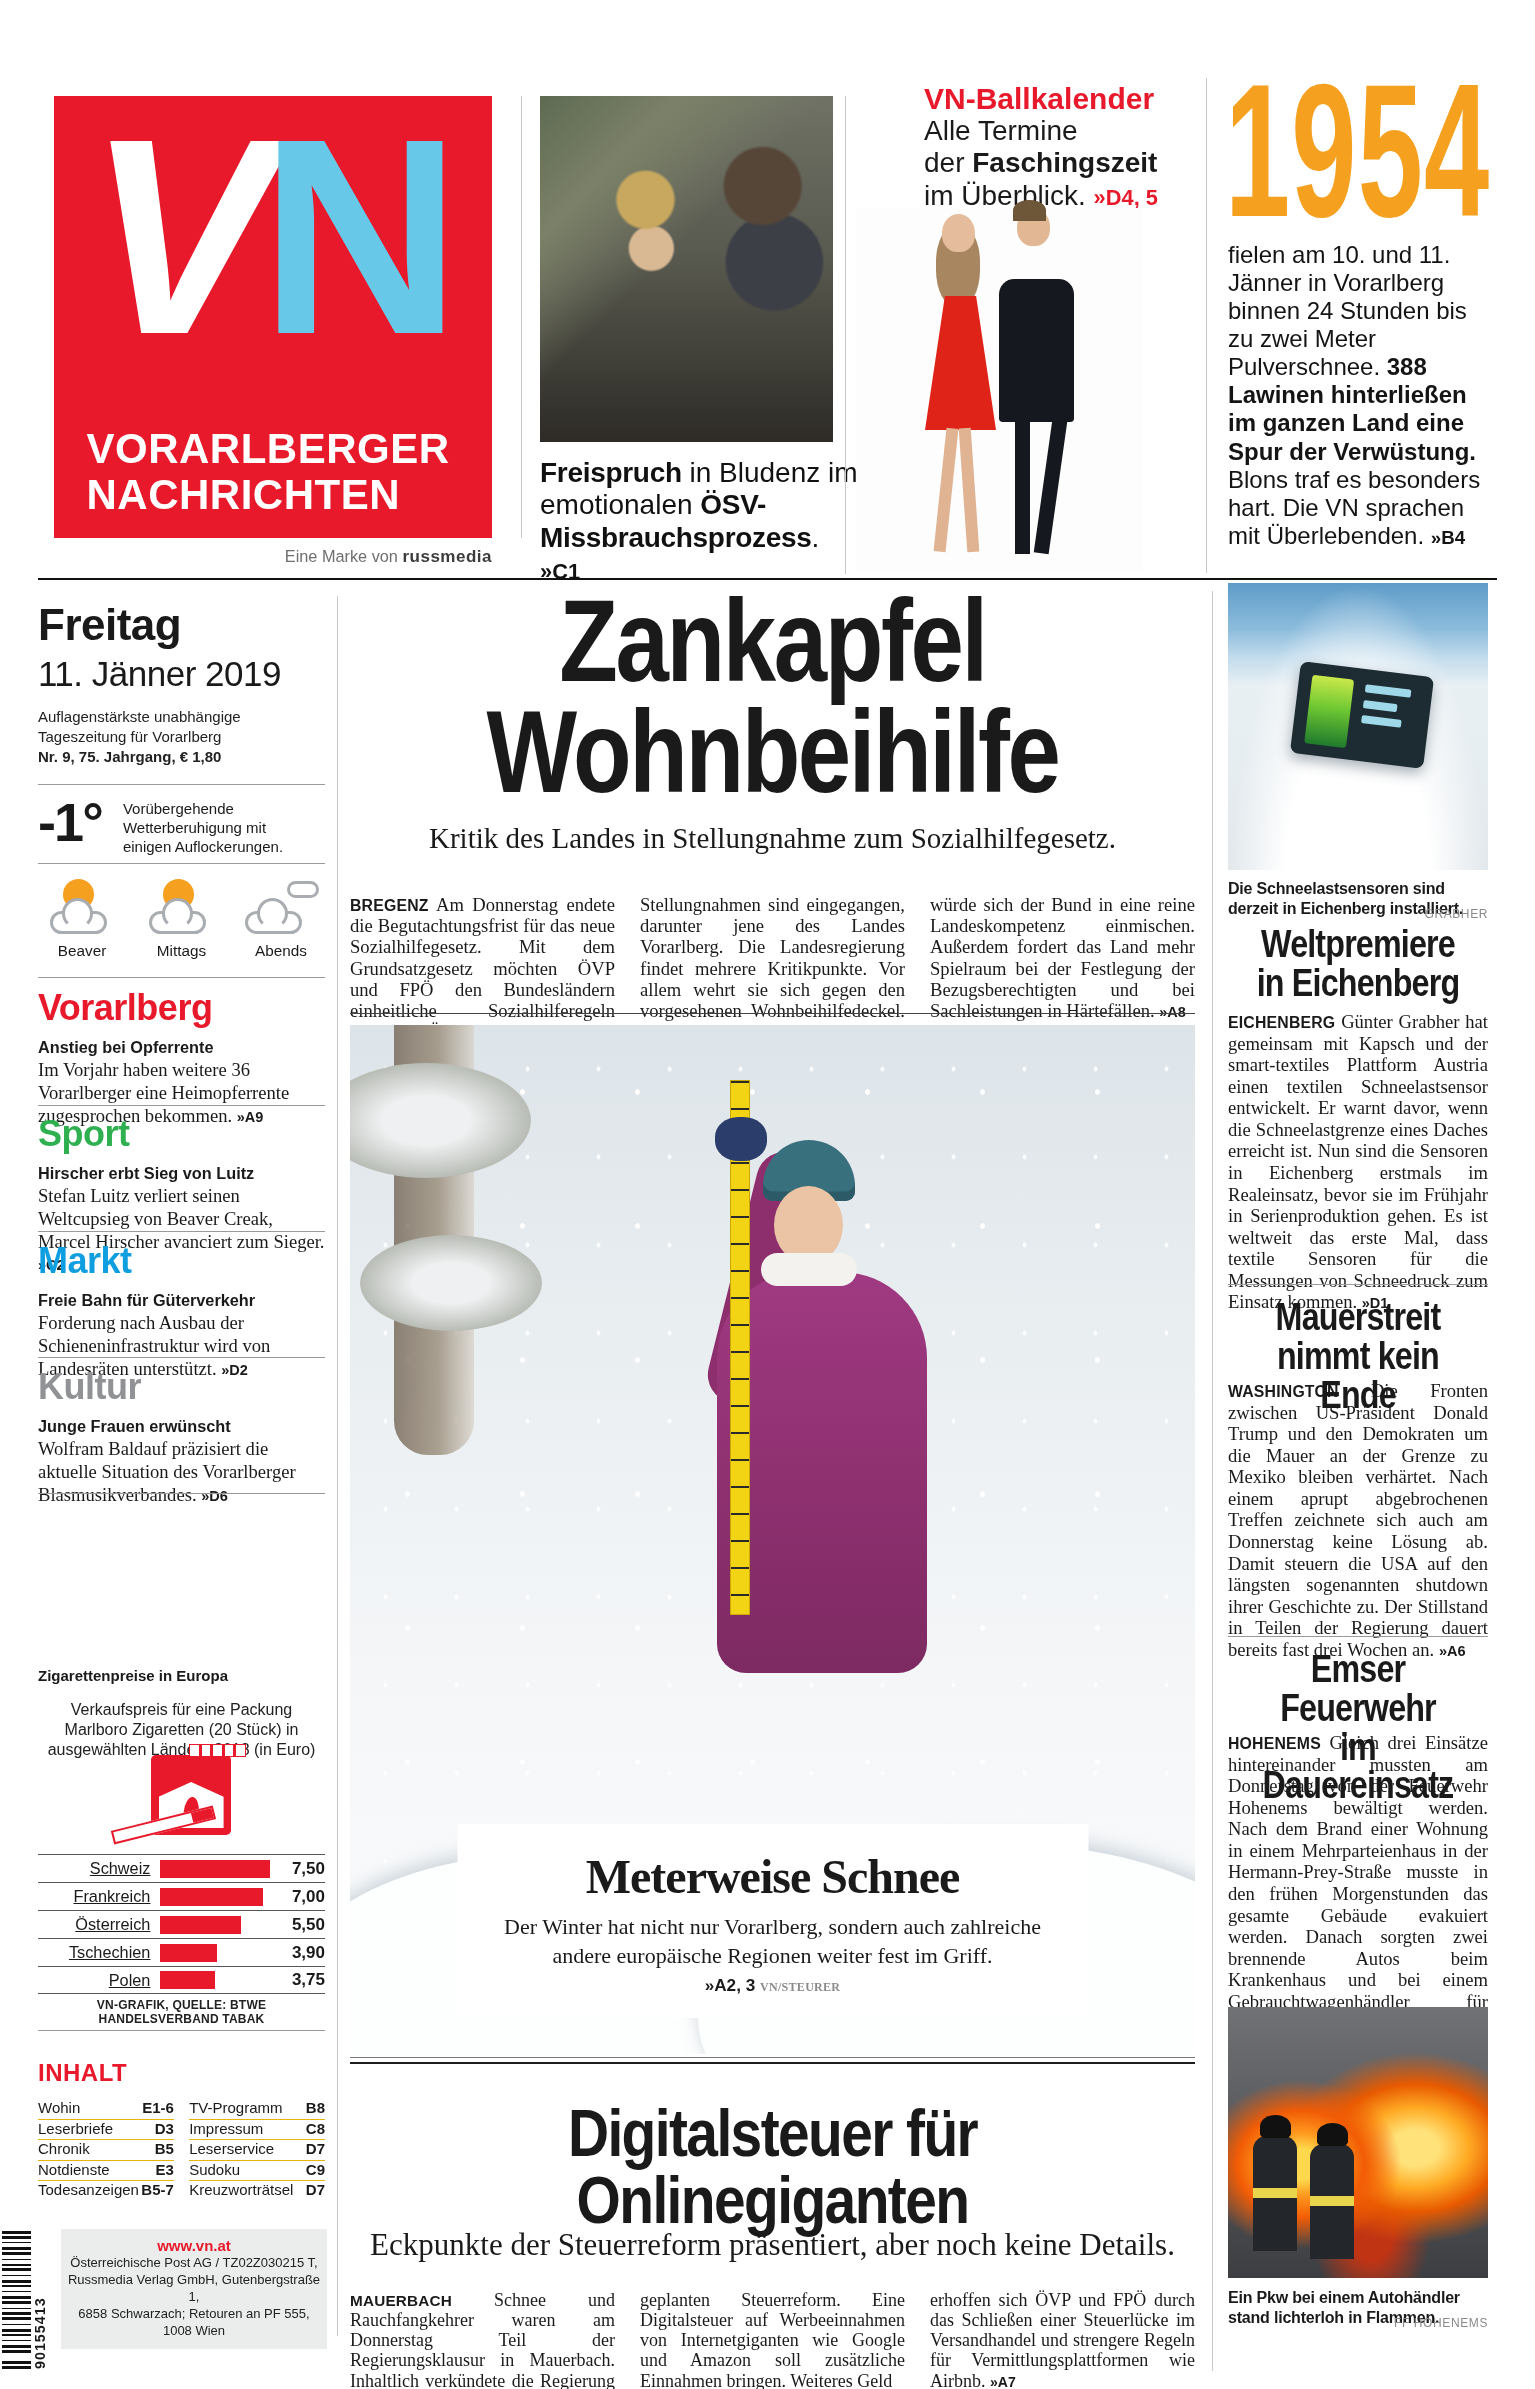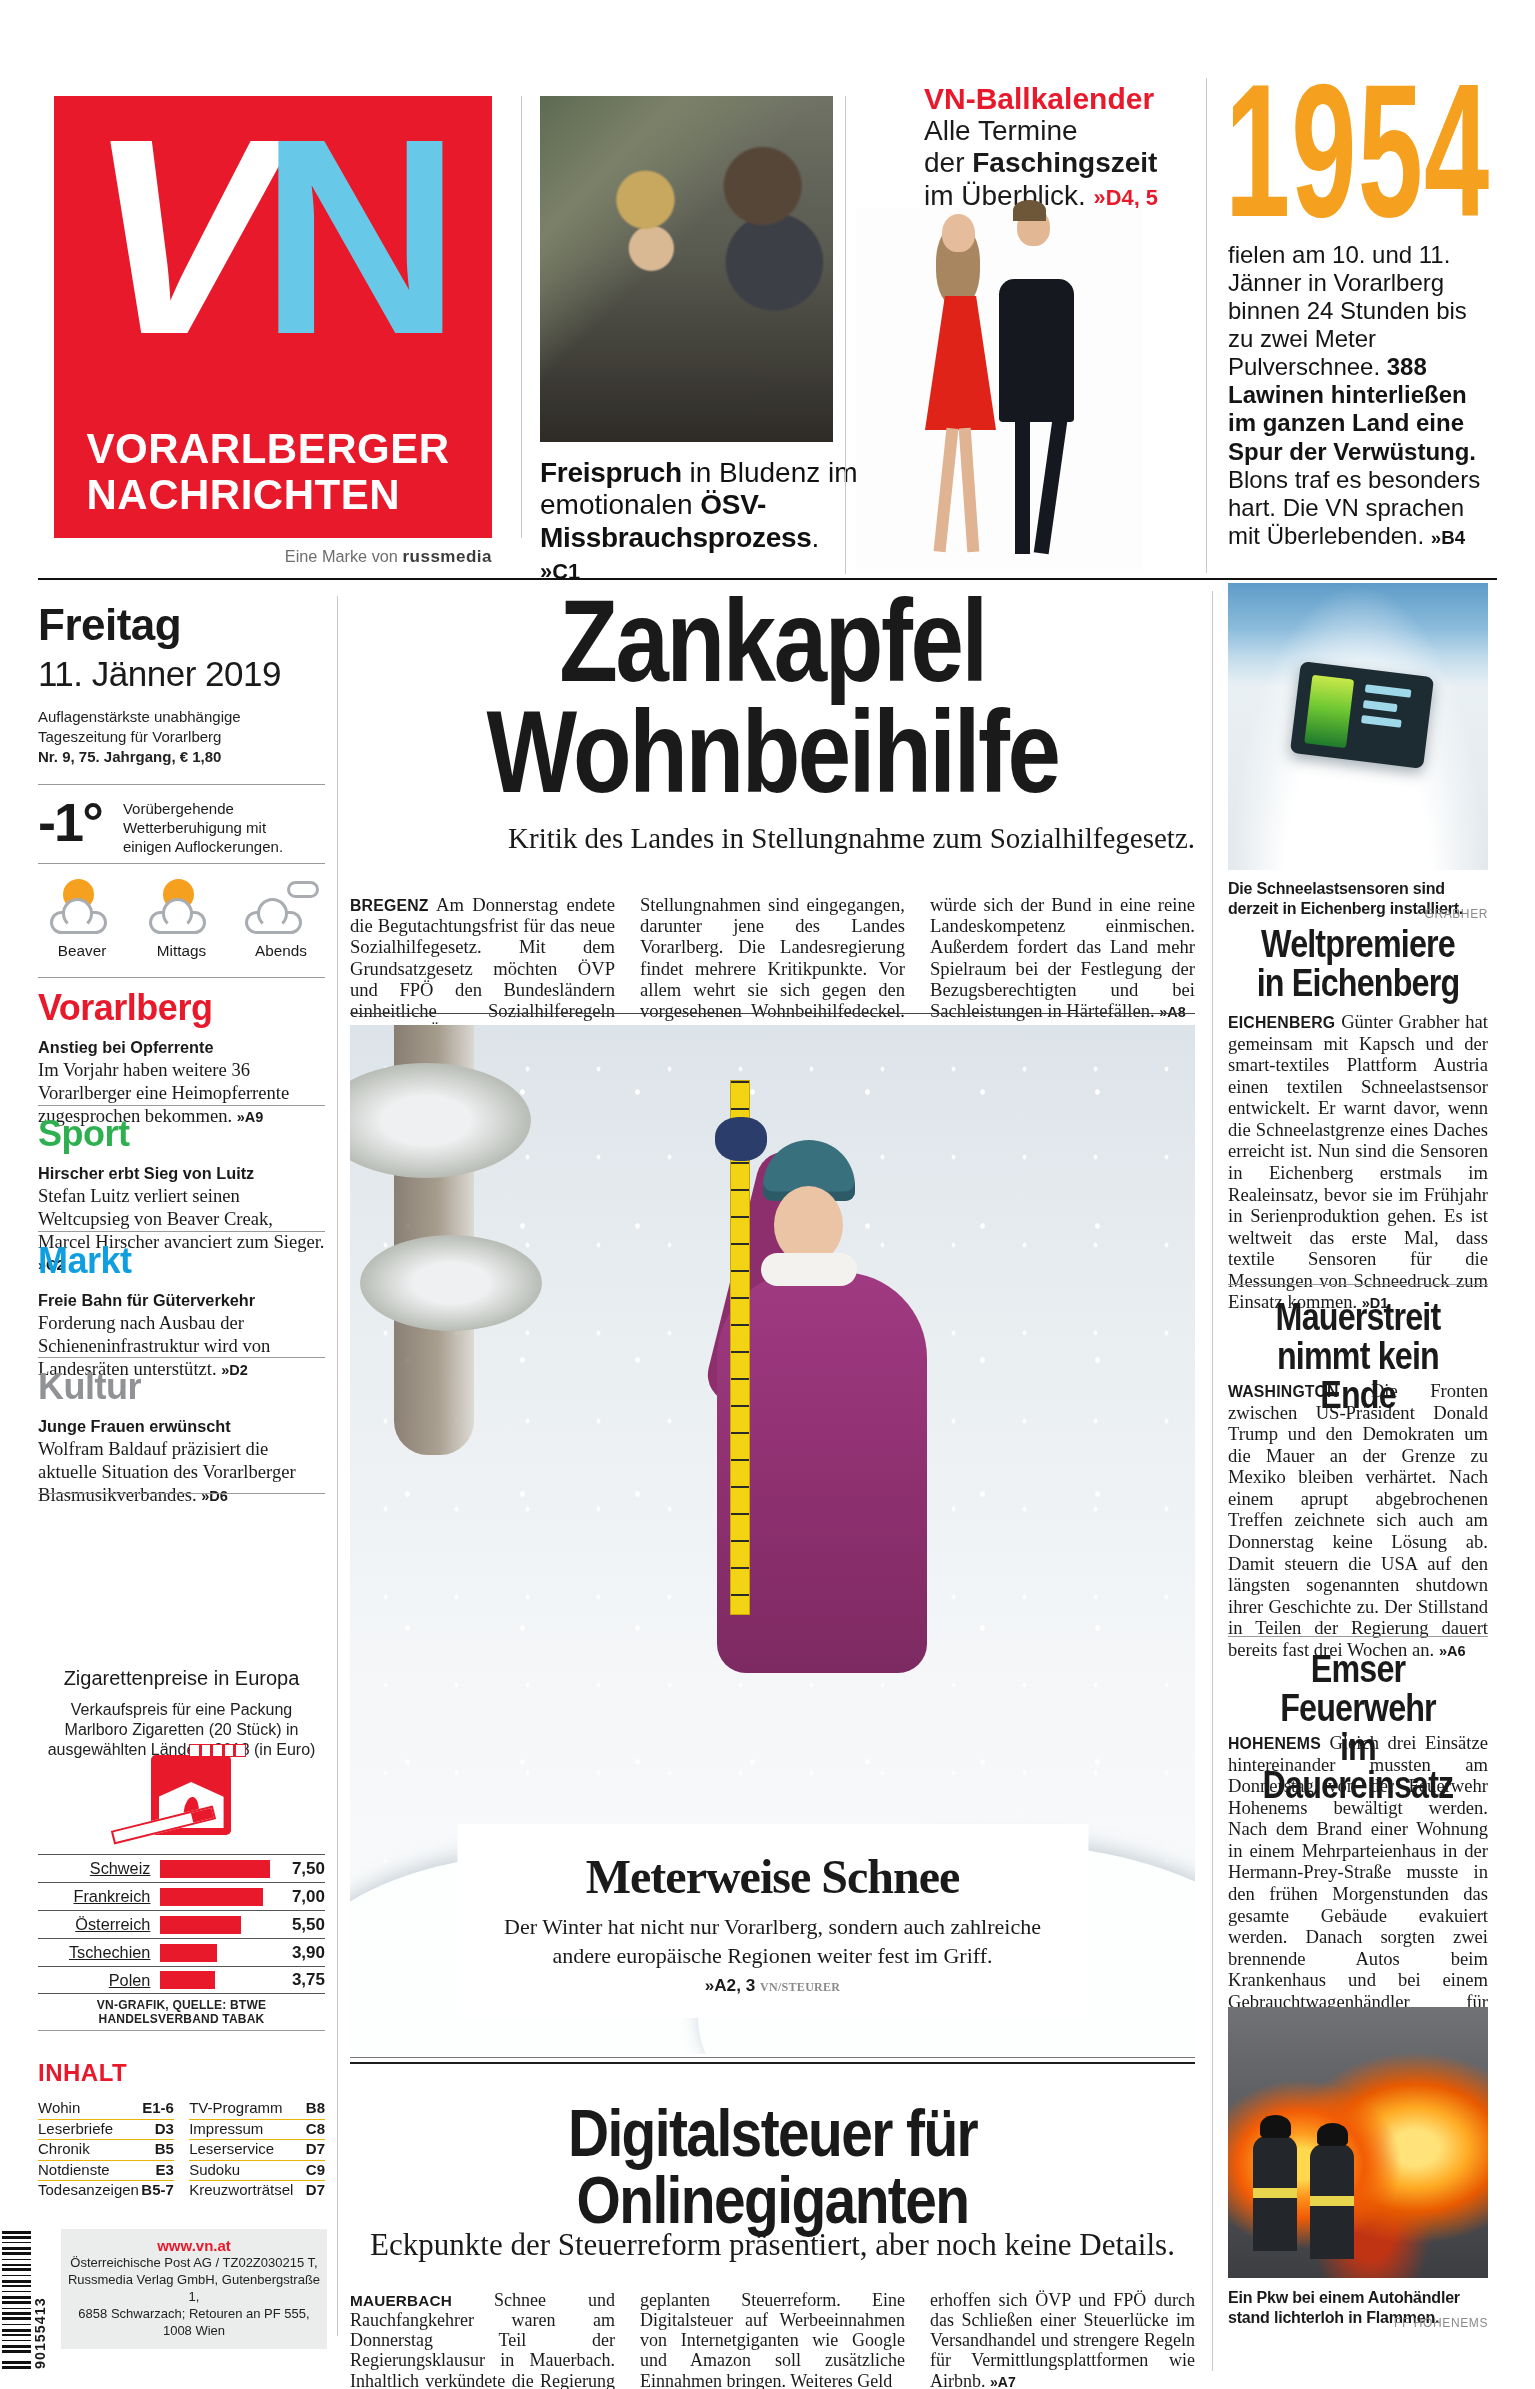"Kritik des Landes in Stellungnahme" #lead-sub { text-align: right -> center }
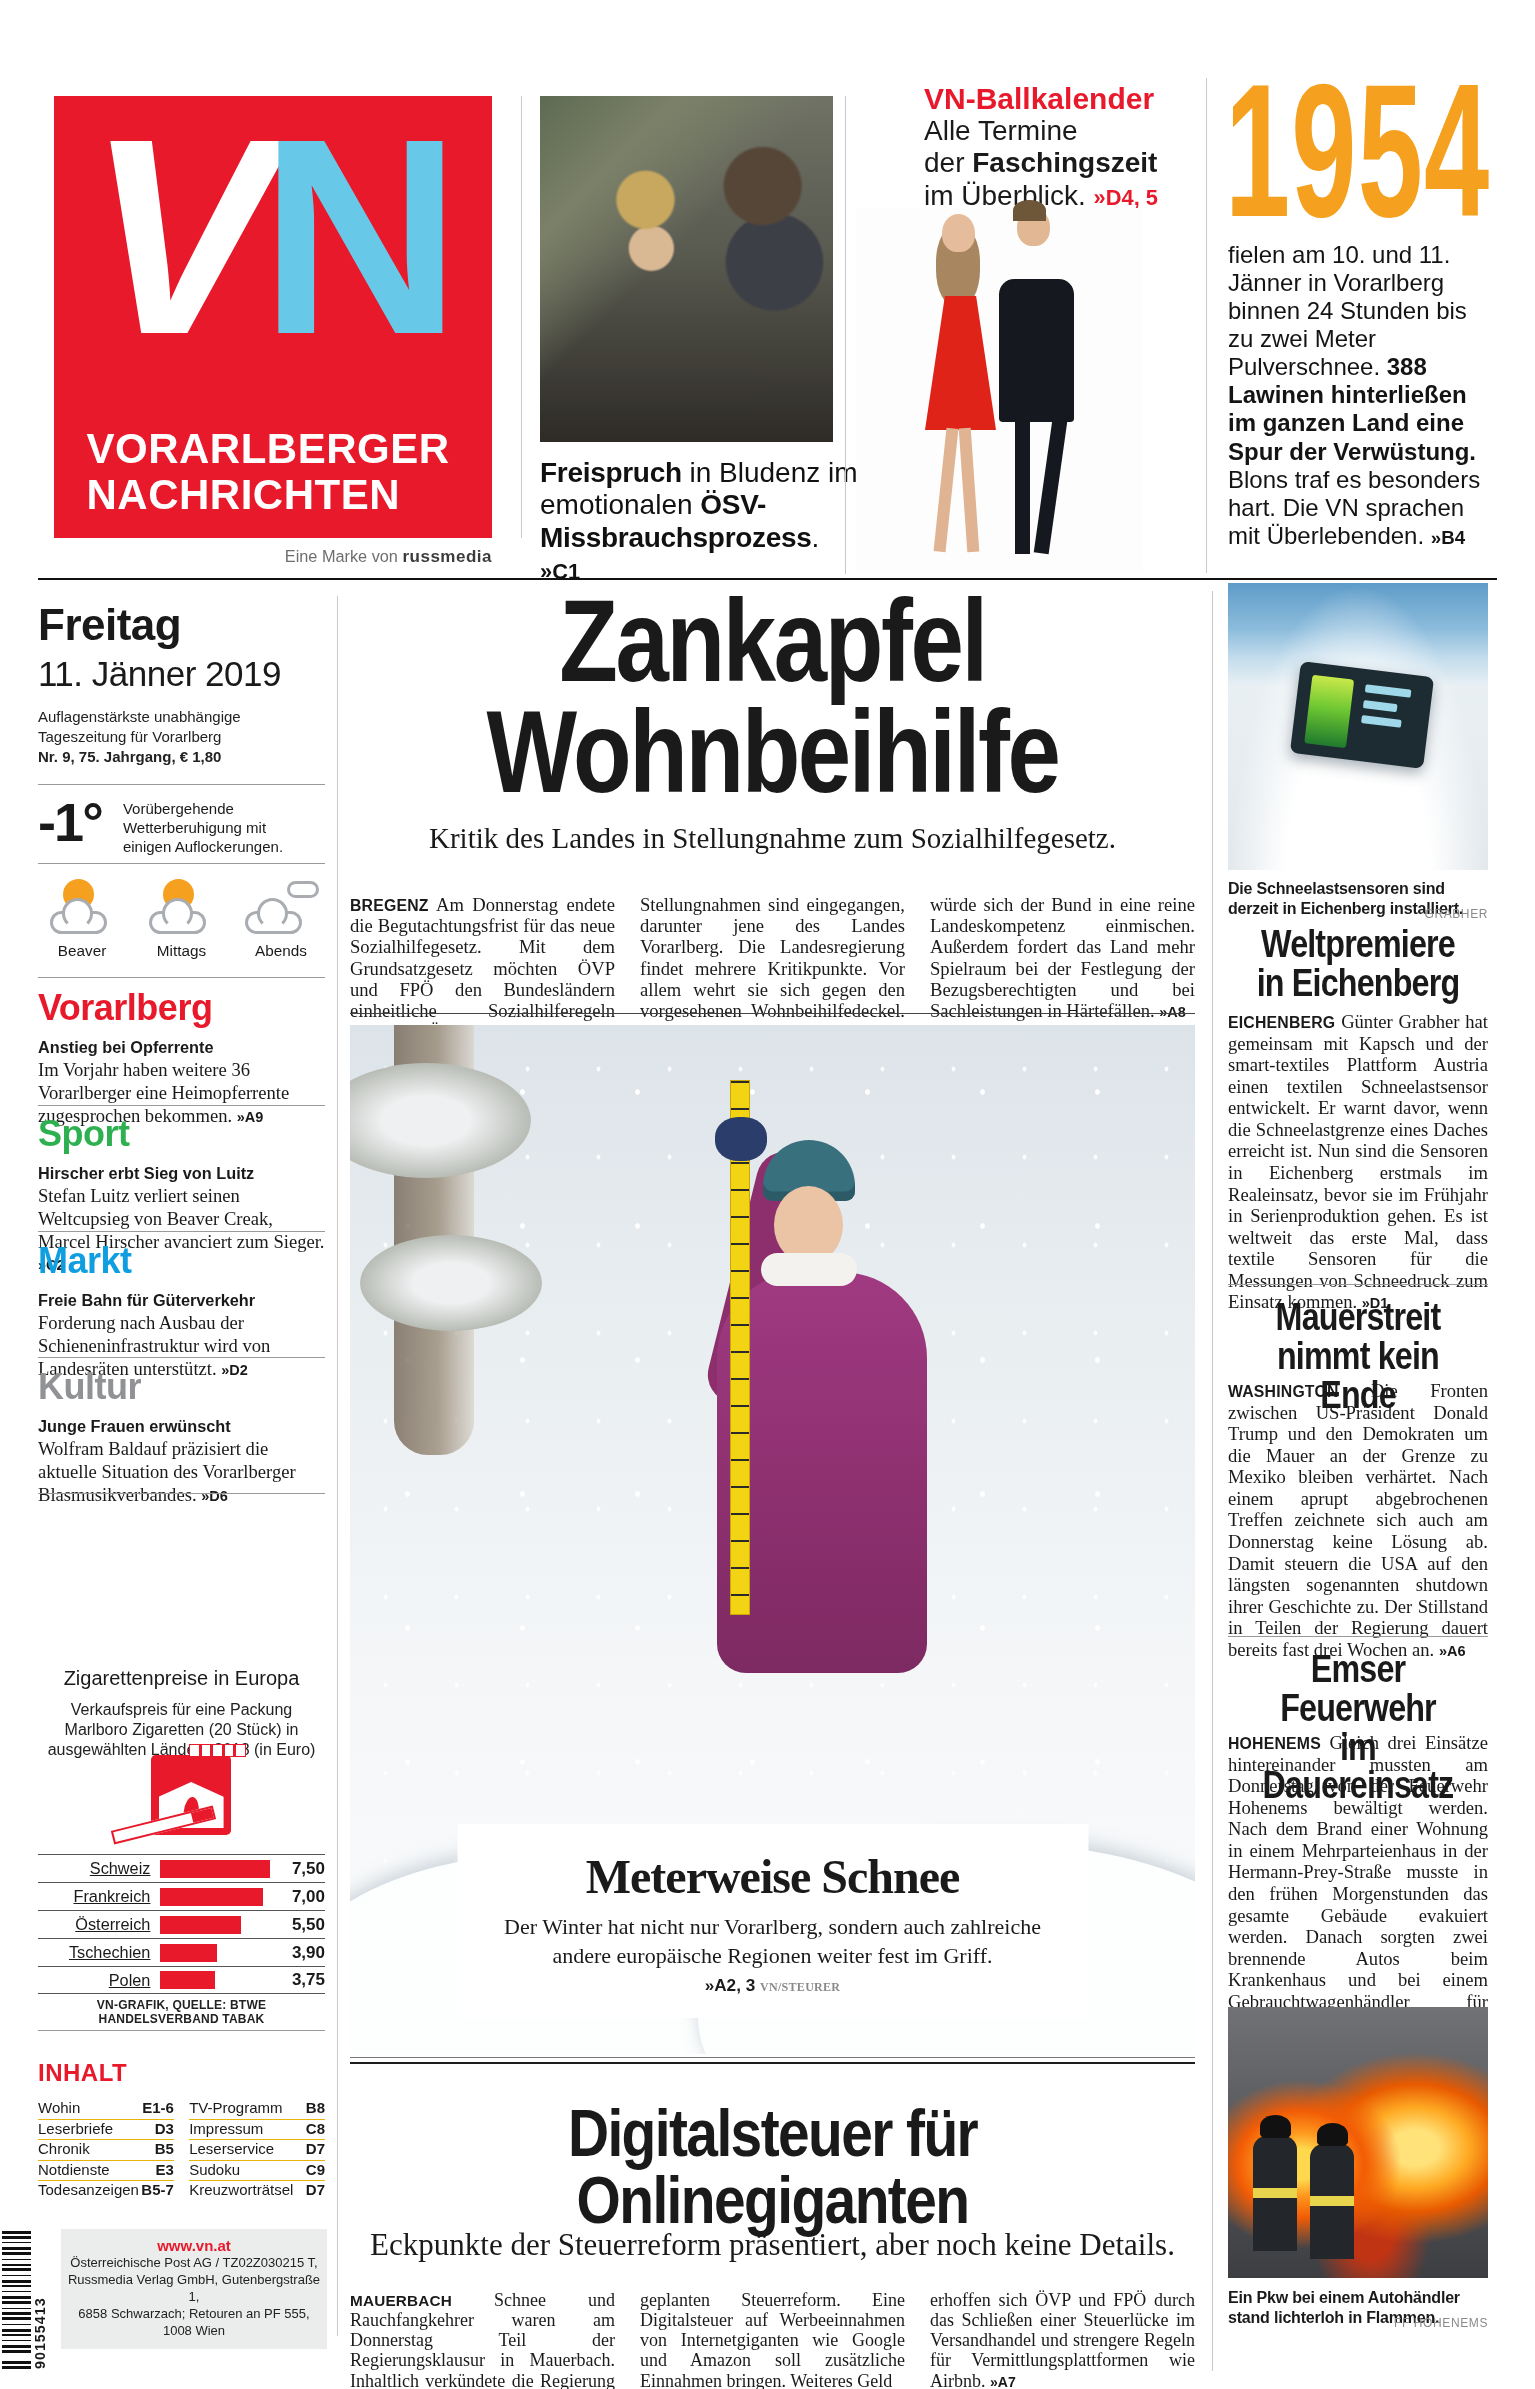"Zigarettenpreise in Europa" #cig-title { font-size: 20px -> 15px; font-weight: normal -> bold; text-align: center -> left }
